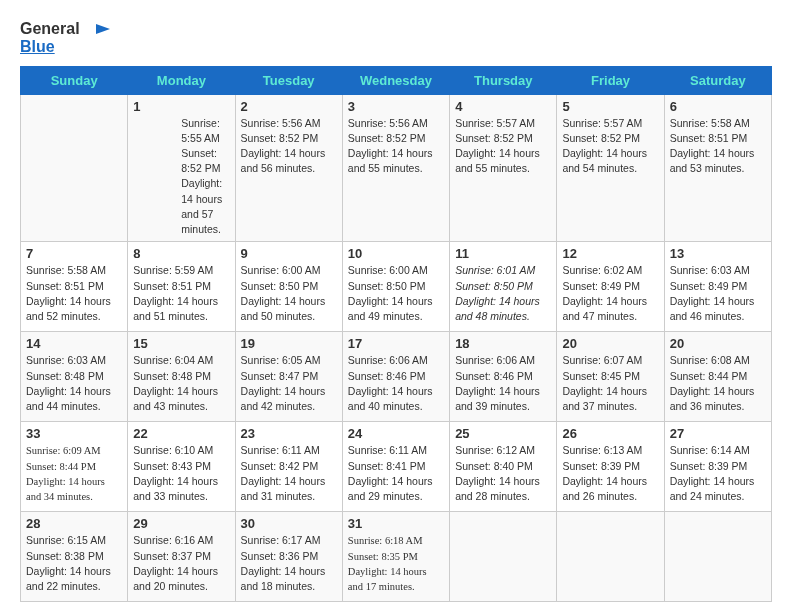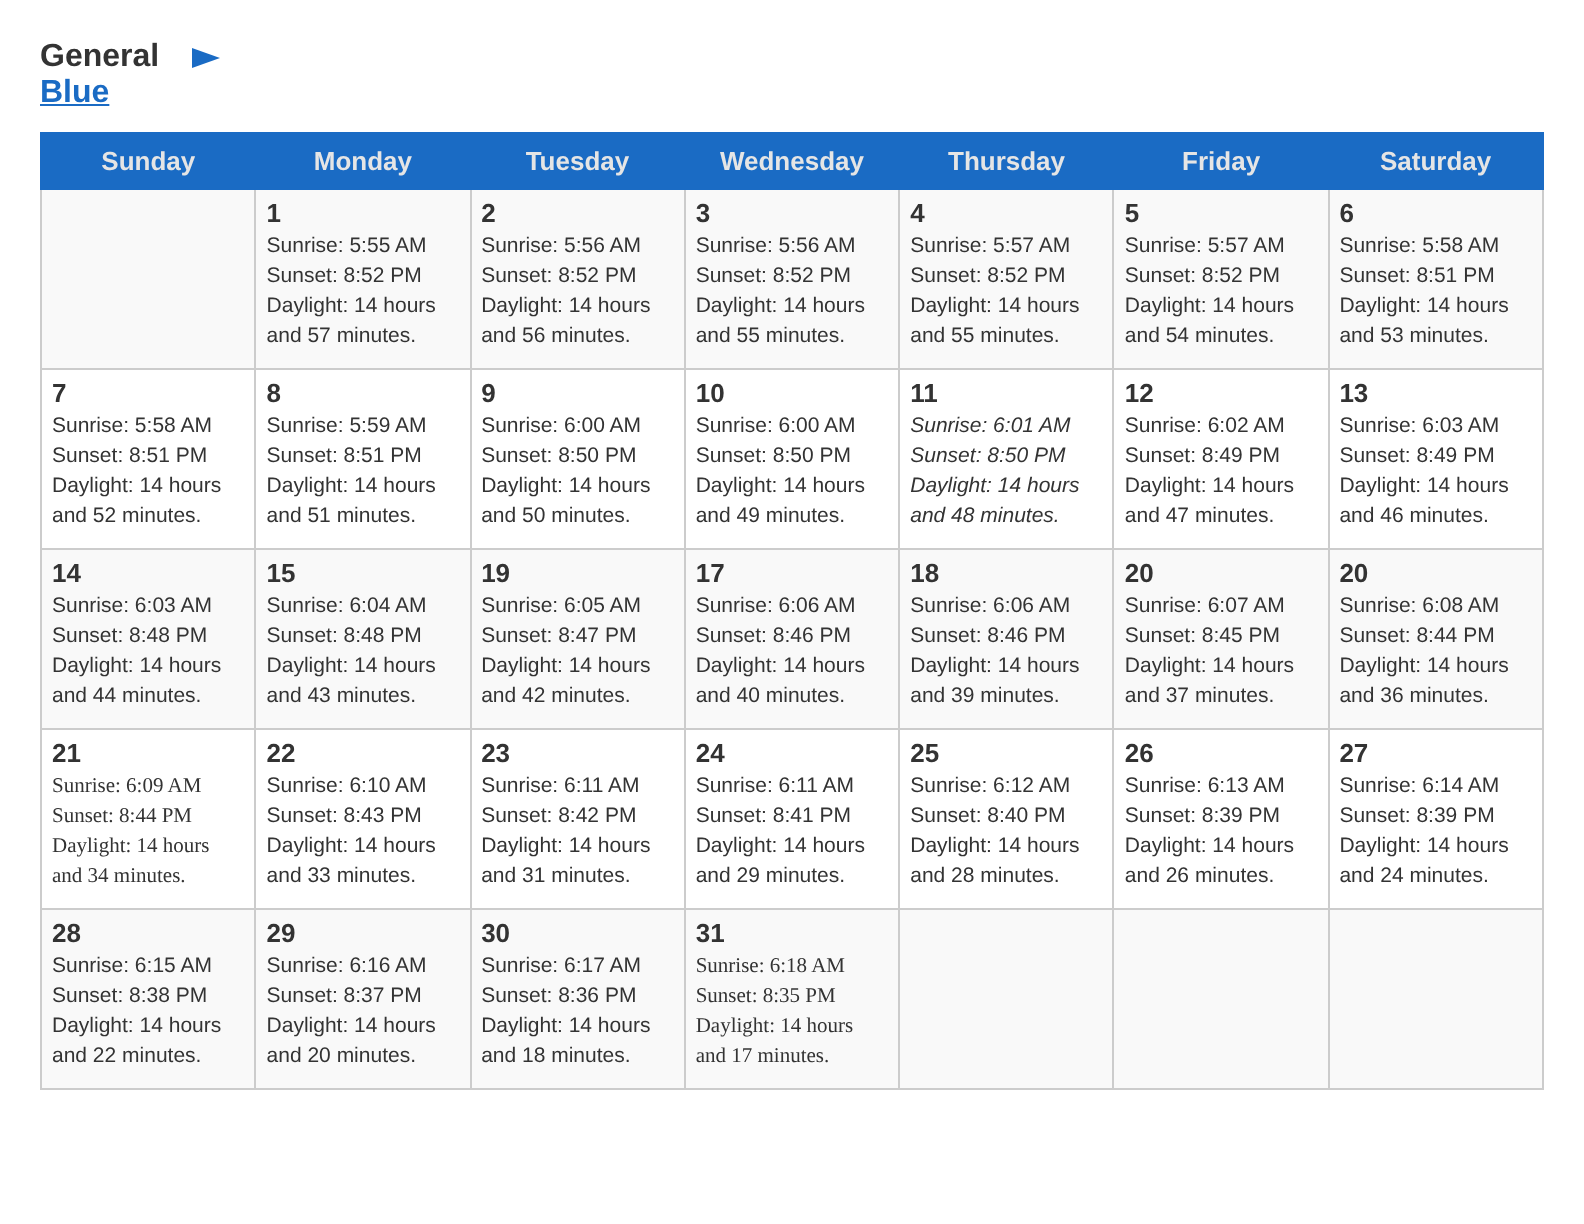"Sunday" th { color: #e5e5e5 -> #5eead4 }
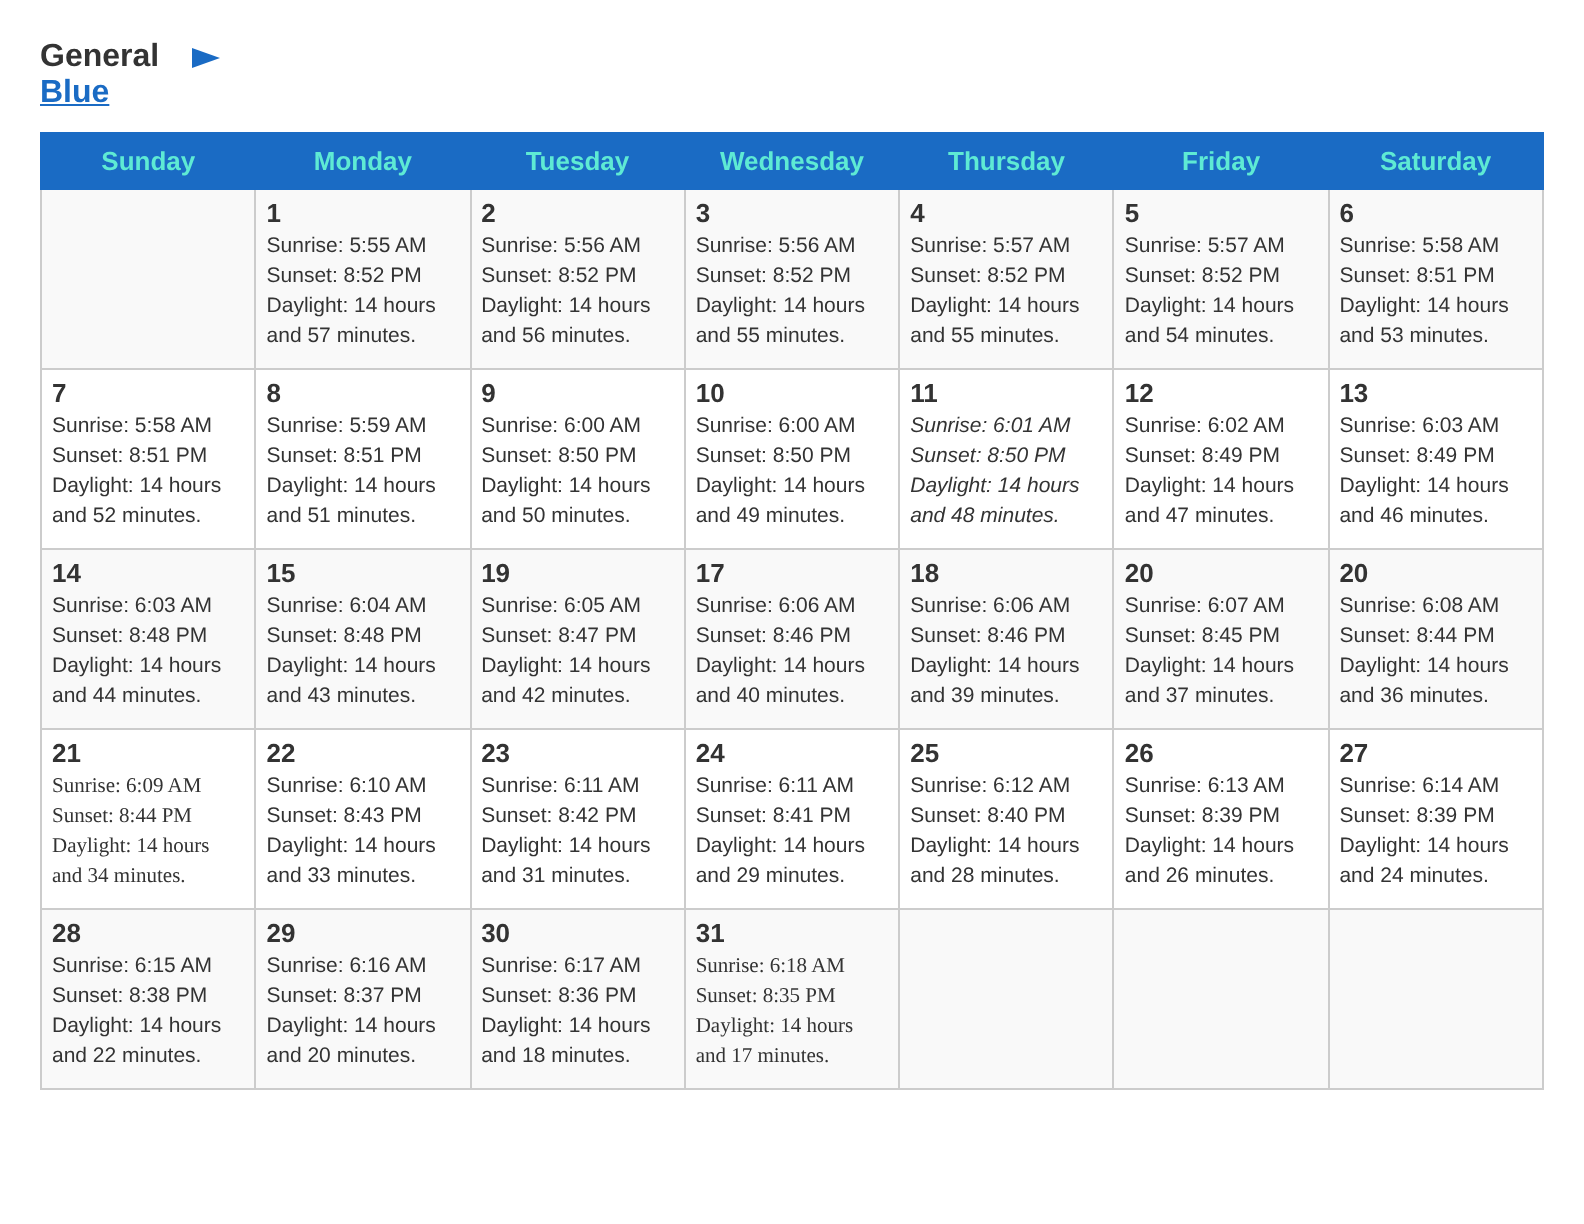"Sunrise: 5:55 AM" div.cell-content { margin-left: none -> 48px }
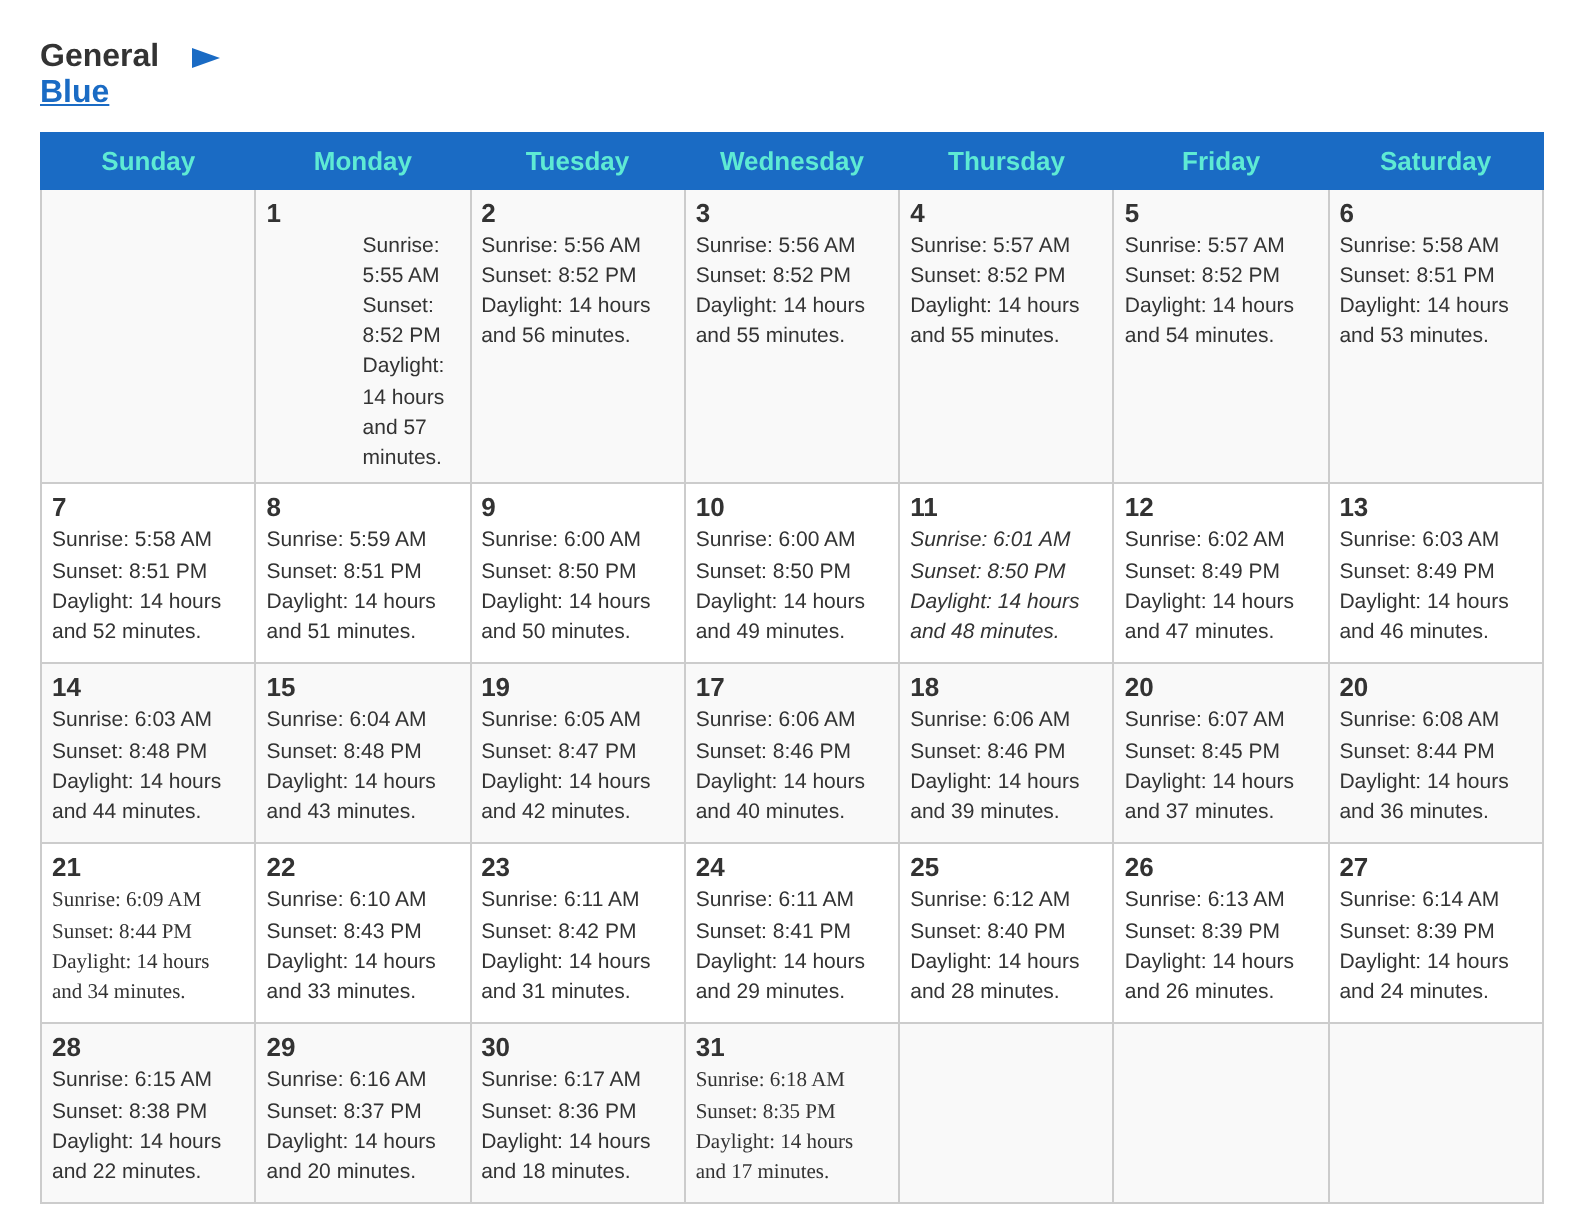"21" span.day-number { text: 21 -> 33 }
